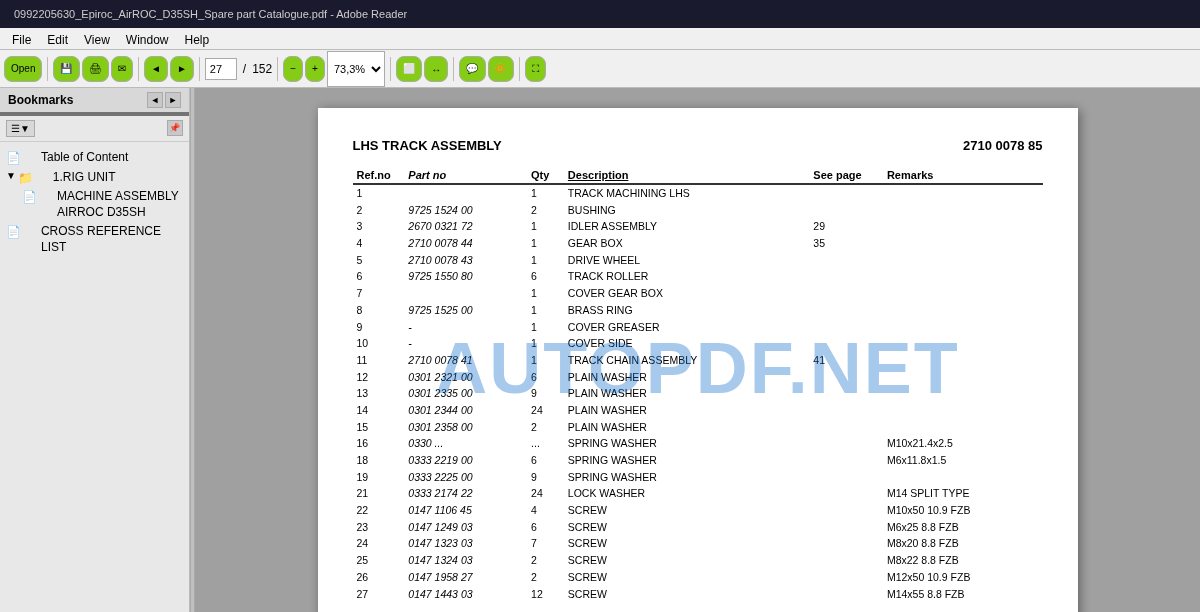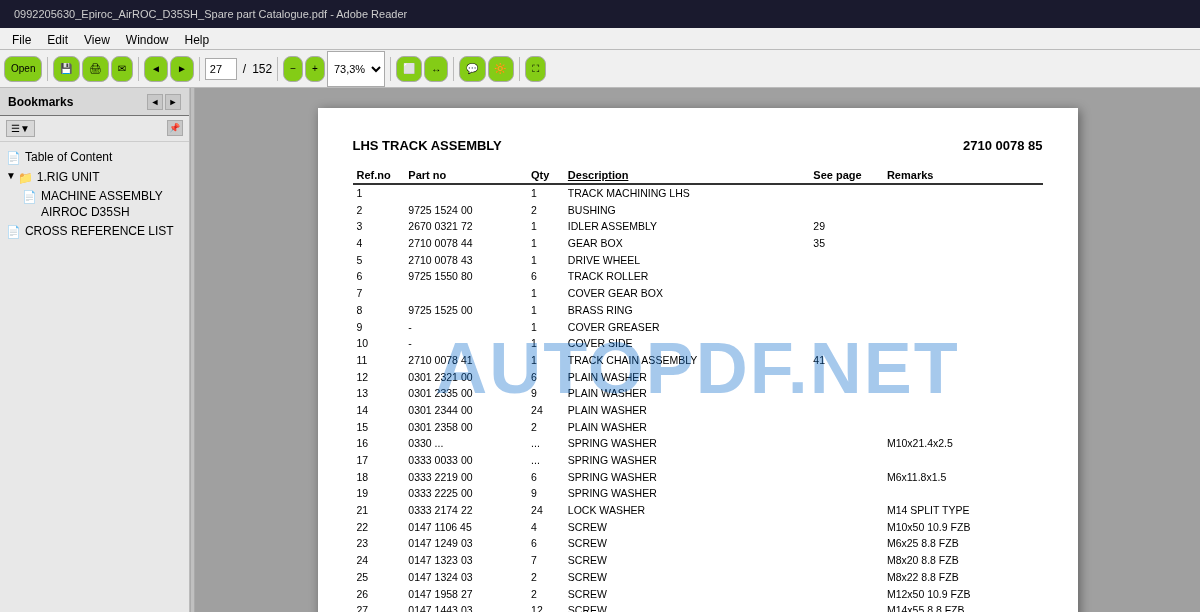"Bookmarks" #sidebar-header { border-bottom: 1px solid #737373 -> 4px solid #737373 }
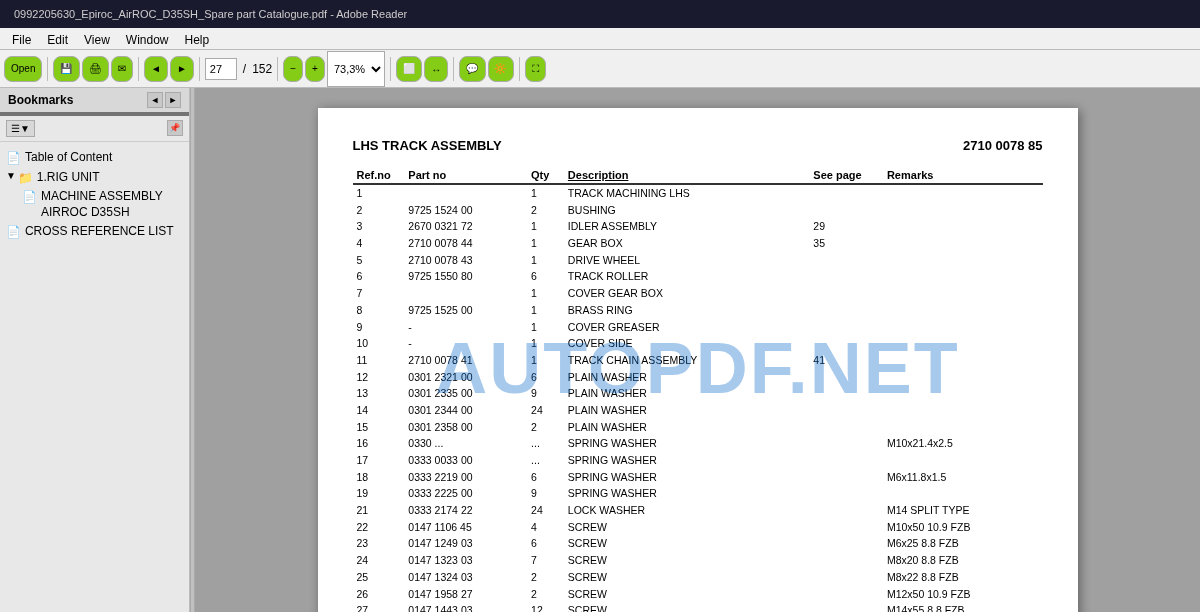"Table of Content" .tree-label { margin-left: none -> 16px }
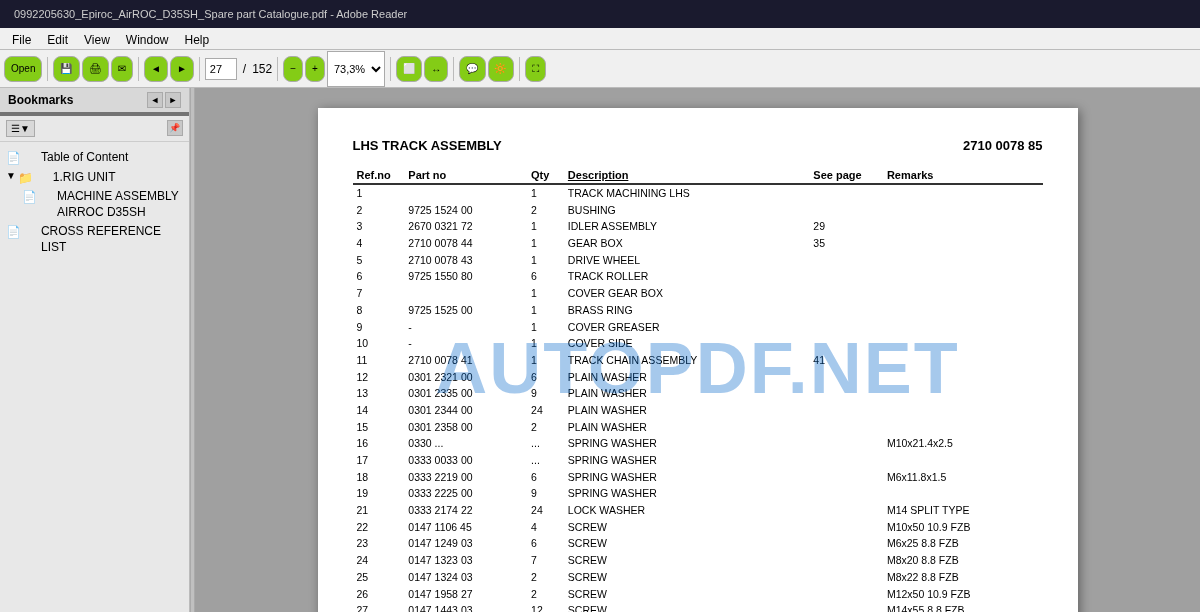"Part no" .col-partno { font-style: none -> italic }
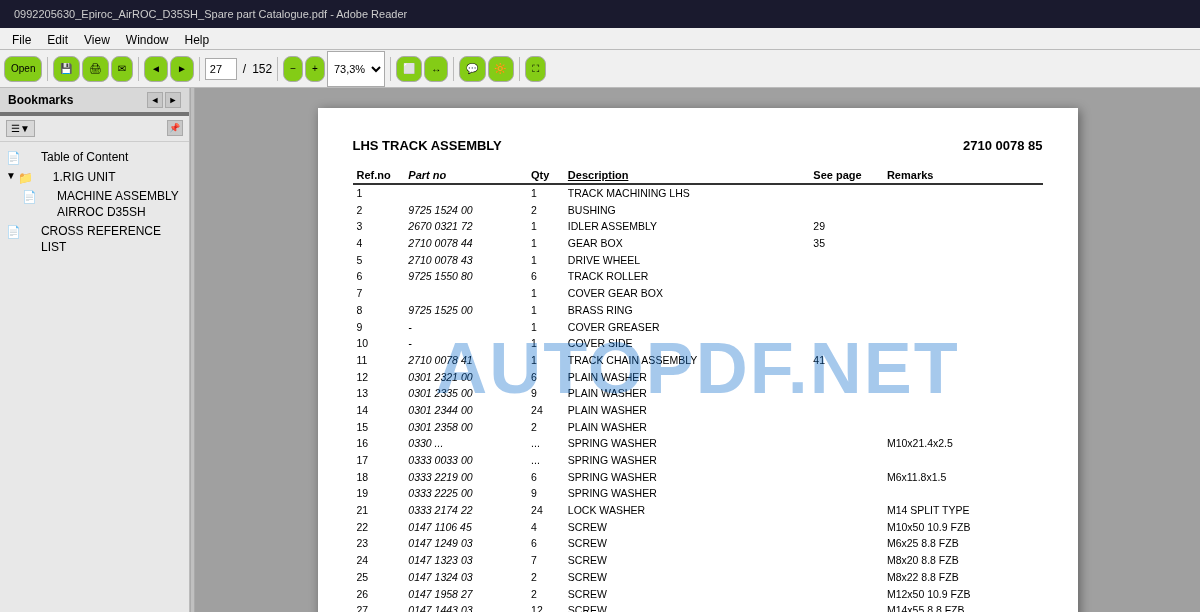"17" tr { html: <tr> <td>17</td> <td>0333 0033 00</td> <td>...</td> <td>SPRING WASHER</td> <td></td> <td></td> </tr> -> none }
